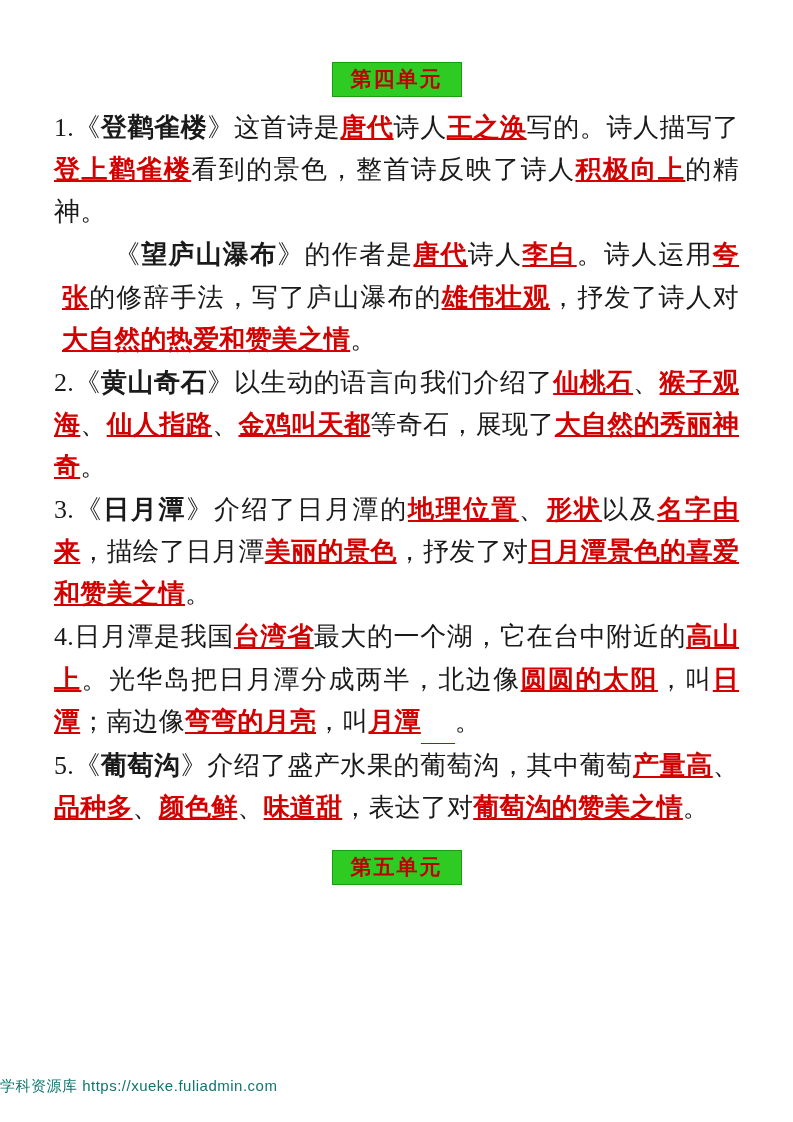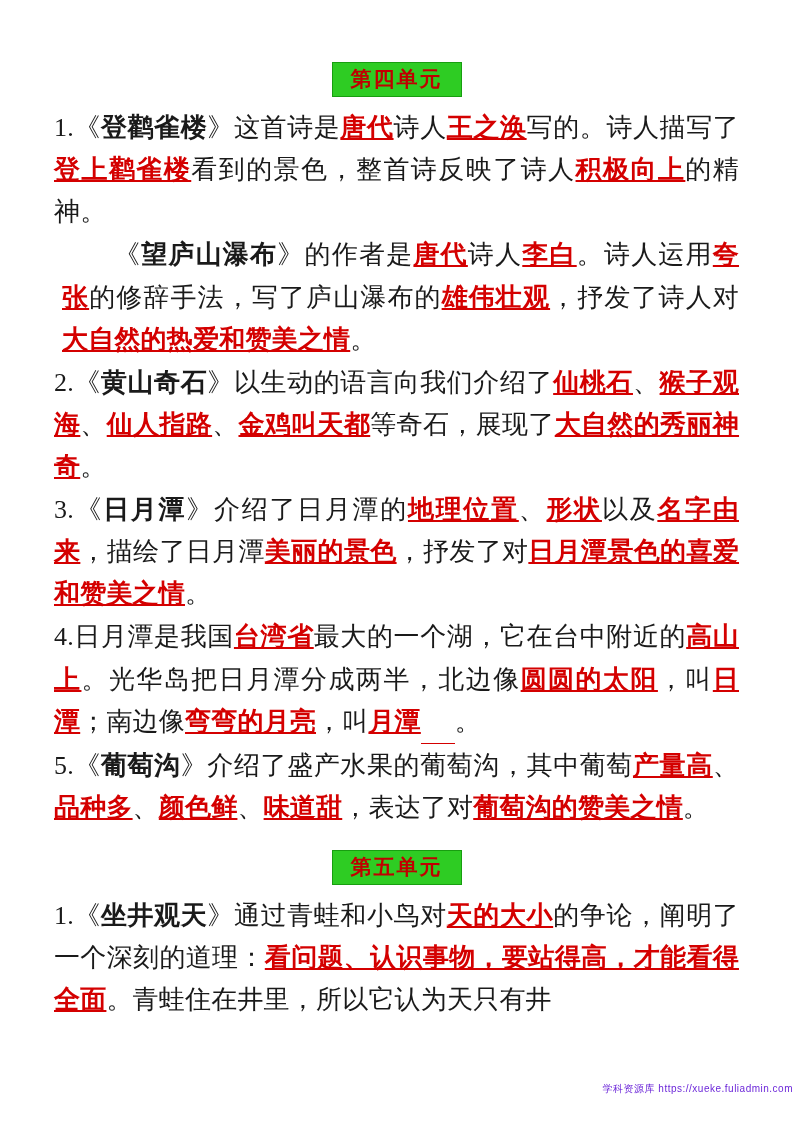"1.《坐井观天》通过青蛙和小鸟对天的大小的争论，阐明了一个深刻的道理：看问题、认" p.para { html: <p><span>1.《</span><span>坐井观天</span><span>》通过青蛙和小鸟对</span><span>天的大小</span><span>的争论，阐明了一个深刻的道理：</span><span>看问题、认识事物，要站得高，才能看得全面</span><span>。青蛙住在井里，所以它认为天只有井</span></p> -> none }
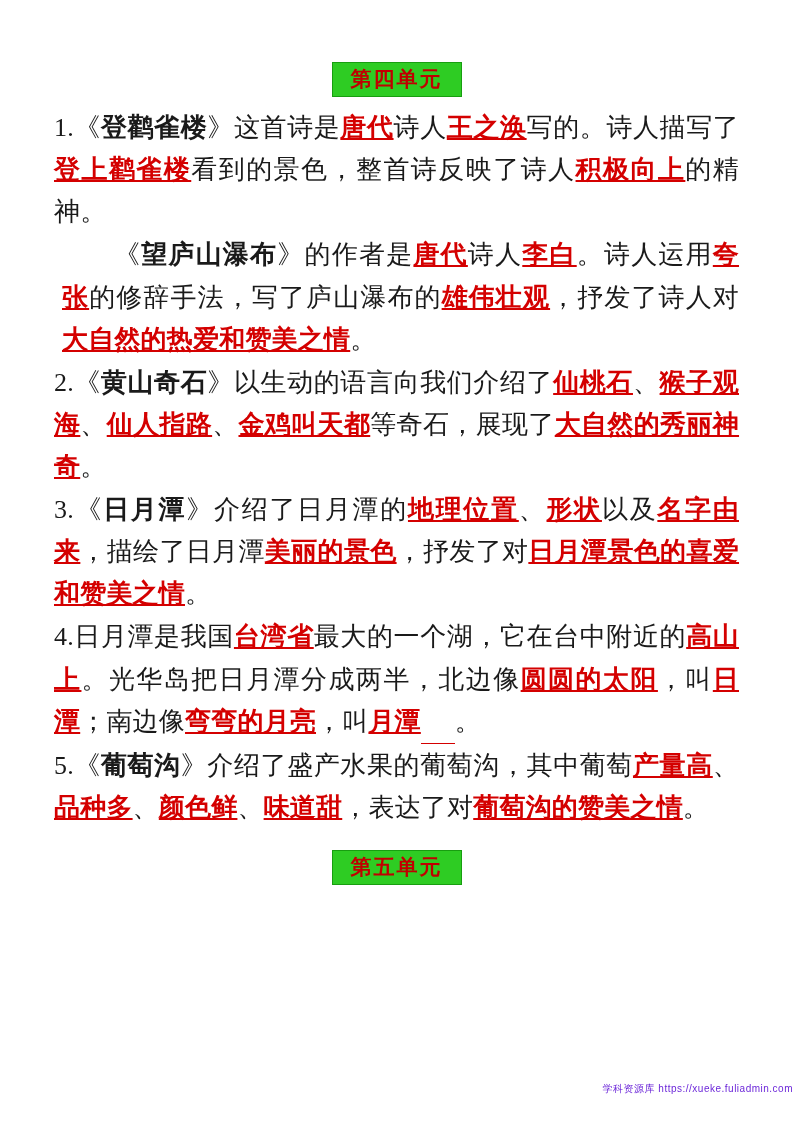"学科资源库 https://xueke.fuliadmin.com" .footer { color: #6d28d9 -> #0f766e; font-size: 10px -> 15px; text-align: right -> left }
